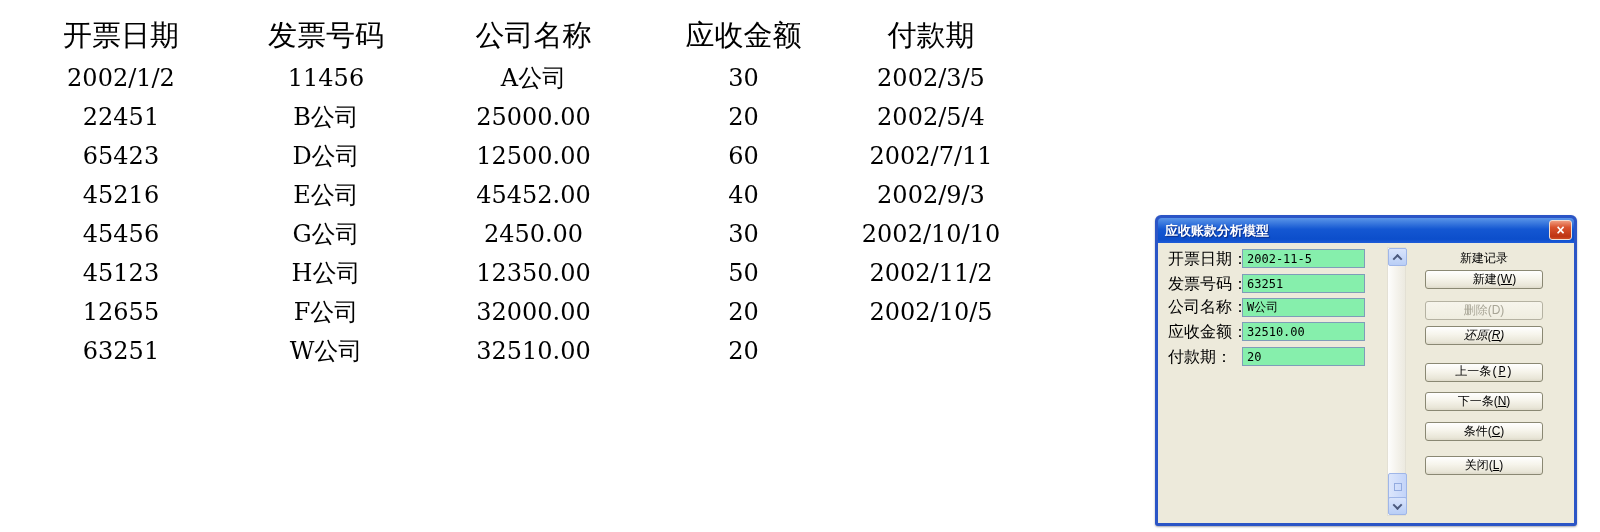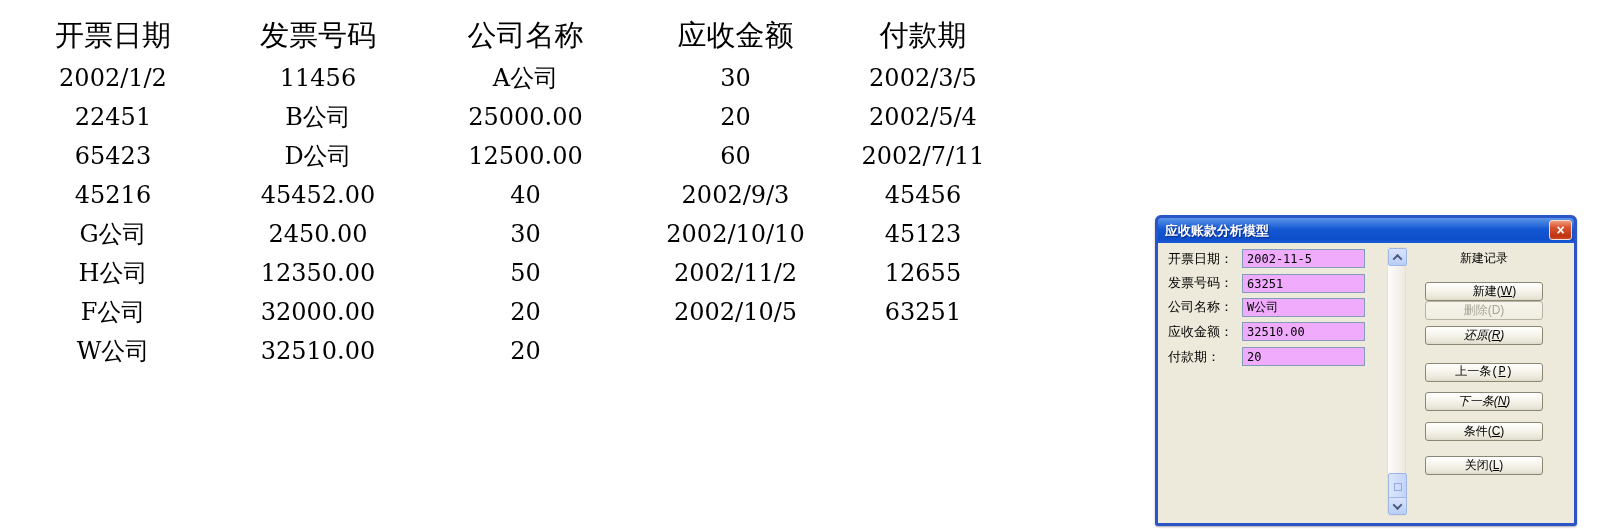"开票日期" .sheet { left: 8px -> 16px }
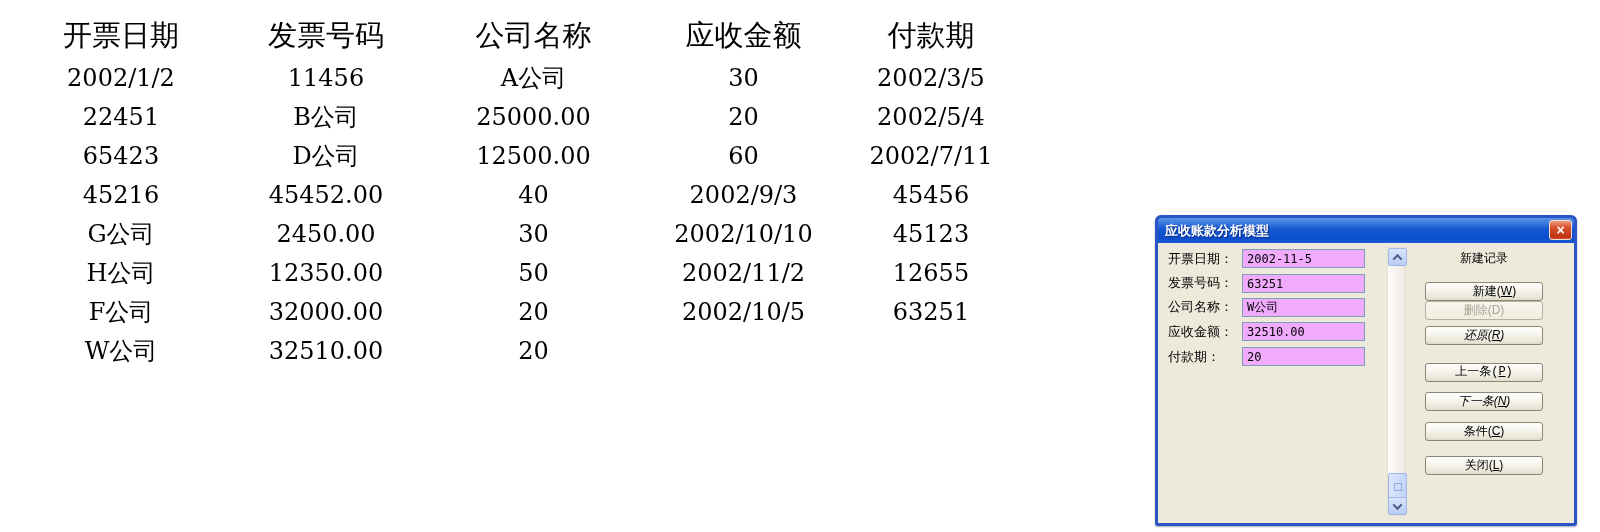"E公司" div.cell { html: none -> <div>E公司</div> }
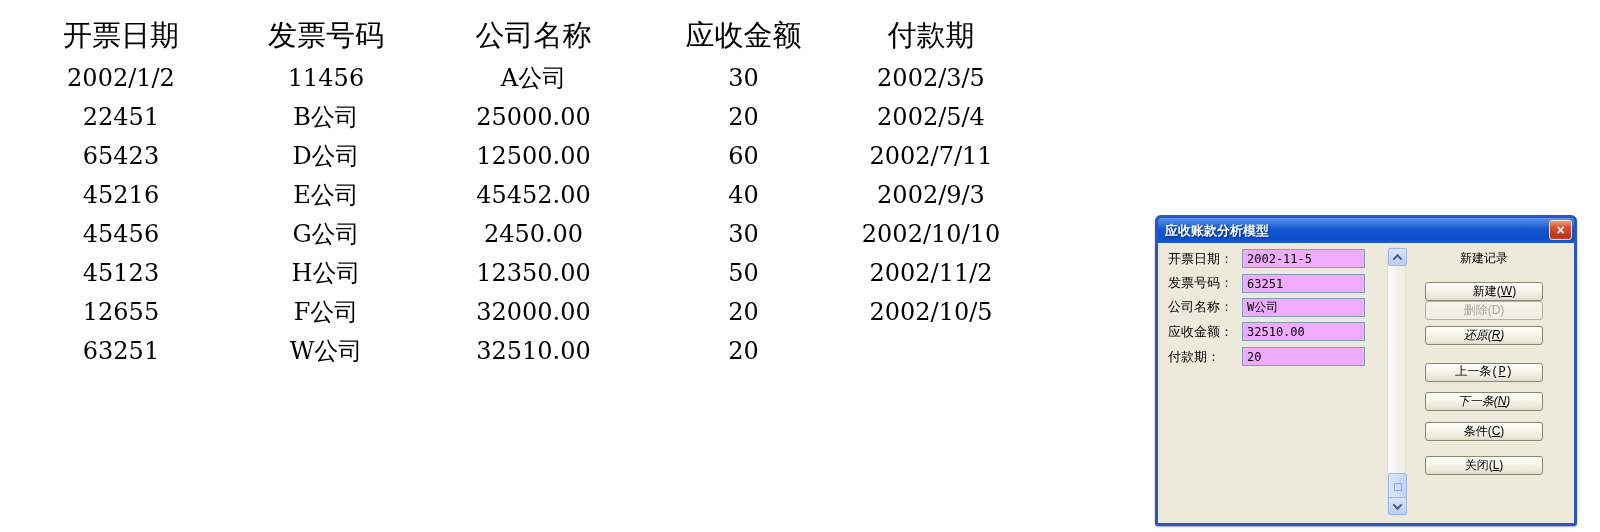"开票日期：" .fld-label { font-size: 13px -> 16px }
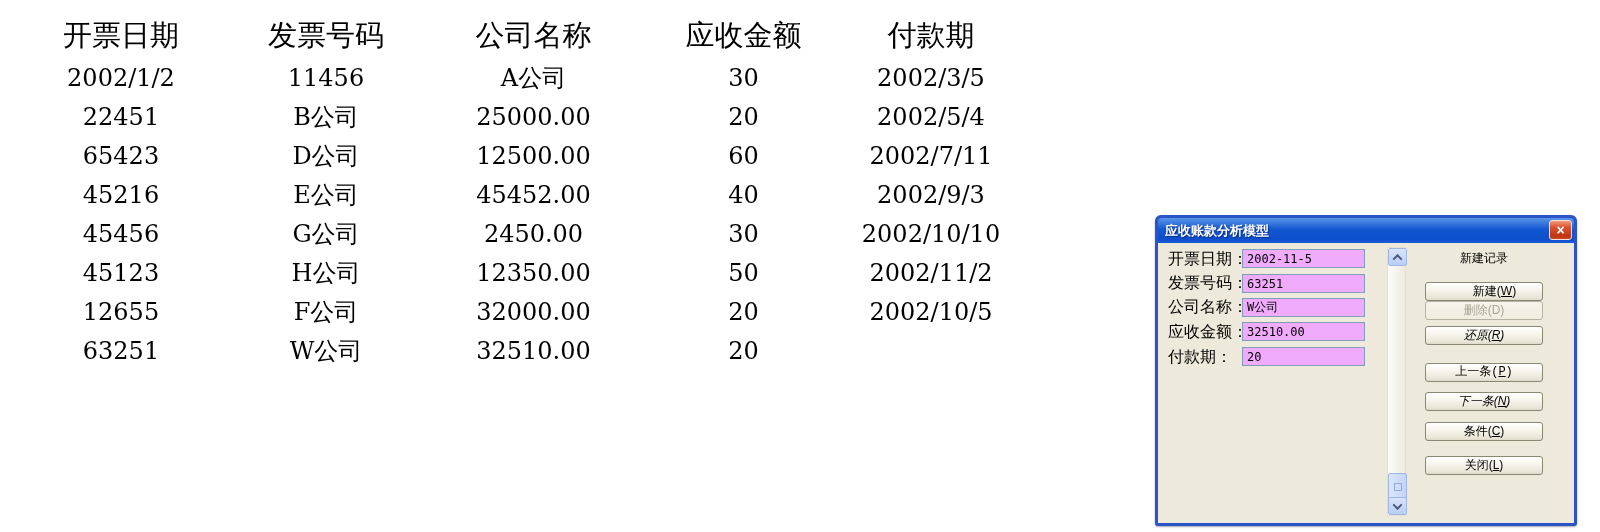"2002-11-5" .fld-input { background: #f0abfc -> #86efac }
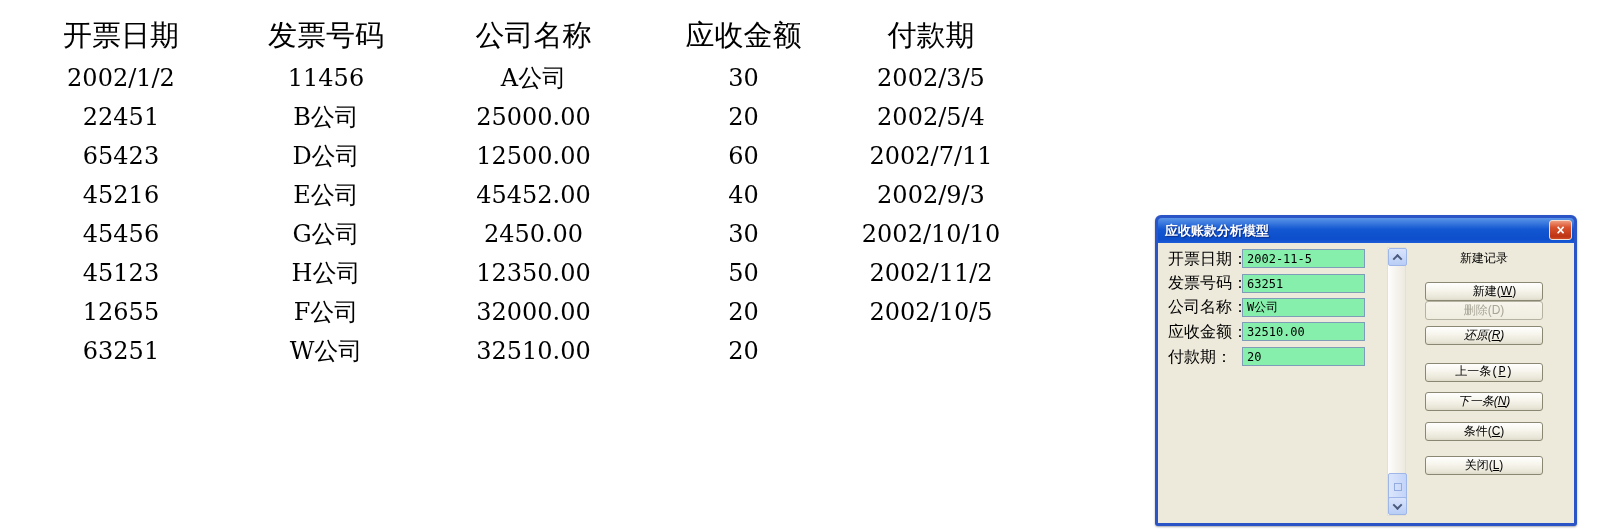"发票号码：" div.fld-label { font-family: Liberation Mono, monospace -> none }
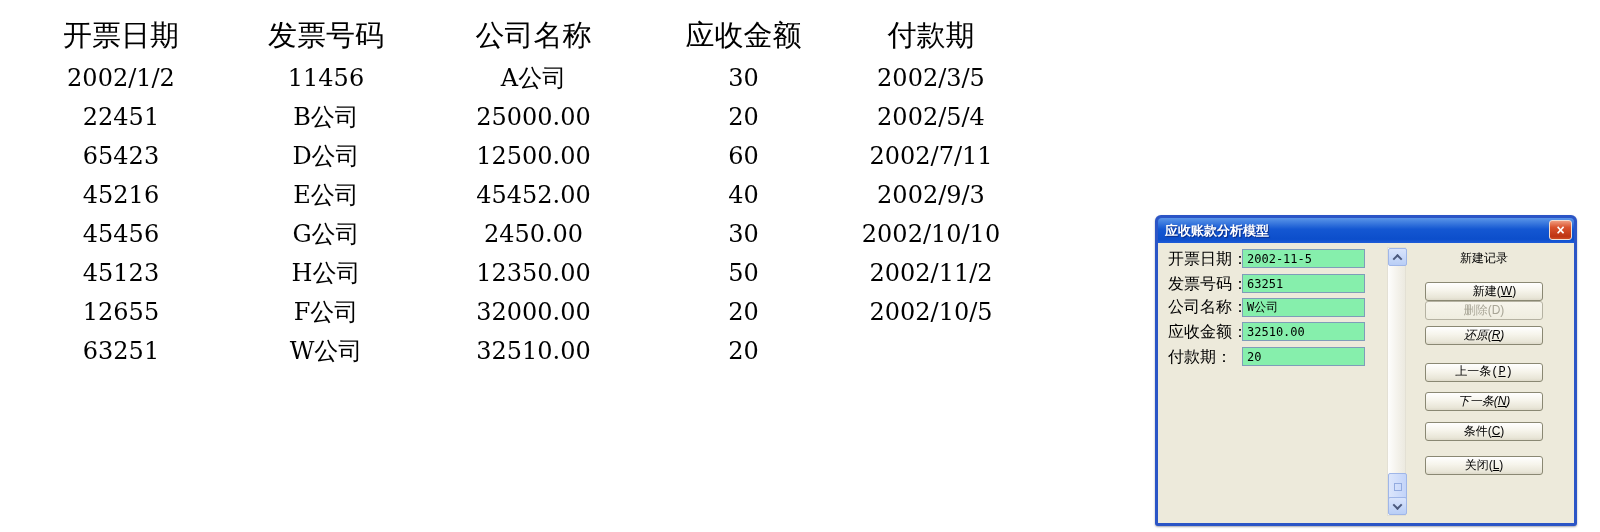"新建(W)" div.xp-btn { top: 39px -> 27px }
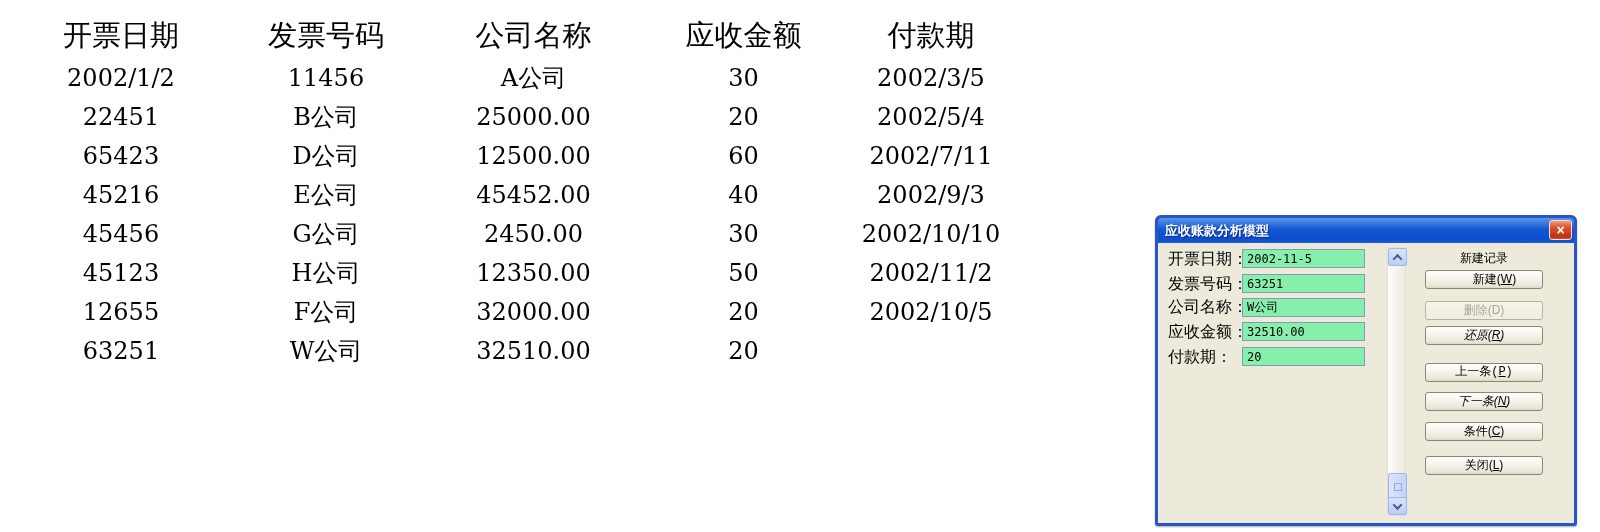"下一条(N)" div.xp-btn { font-style: italic -> none }
